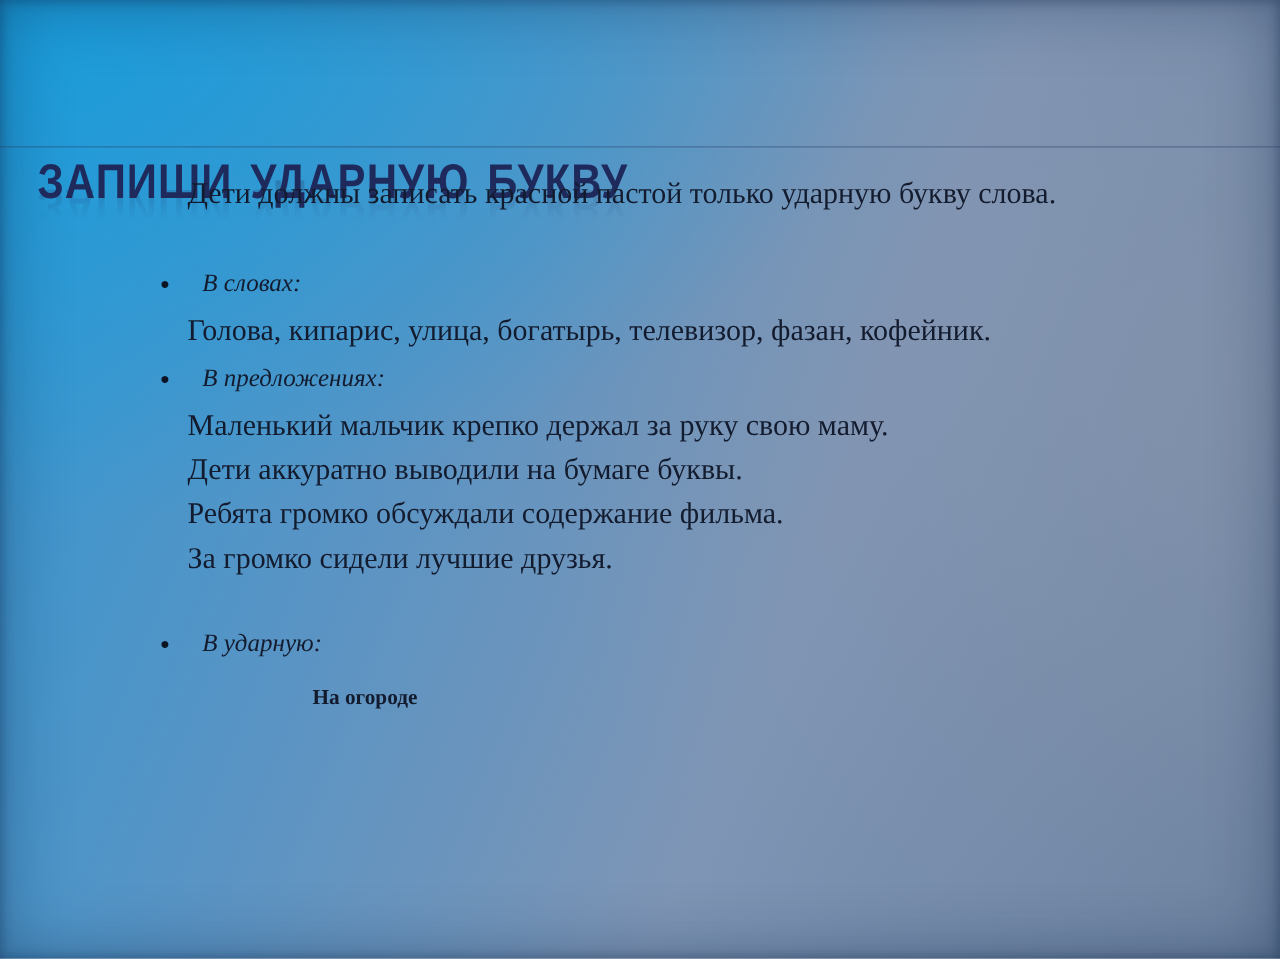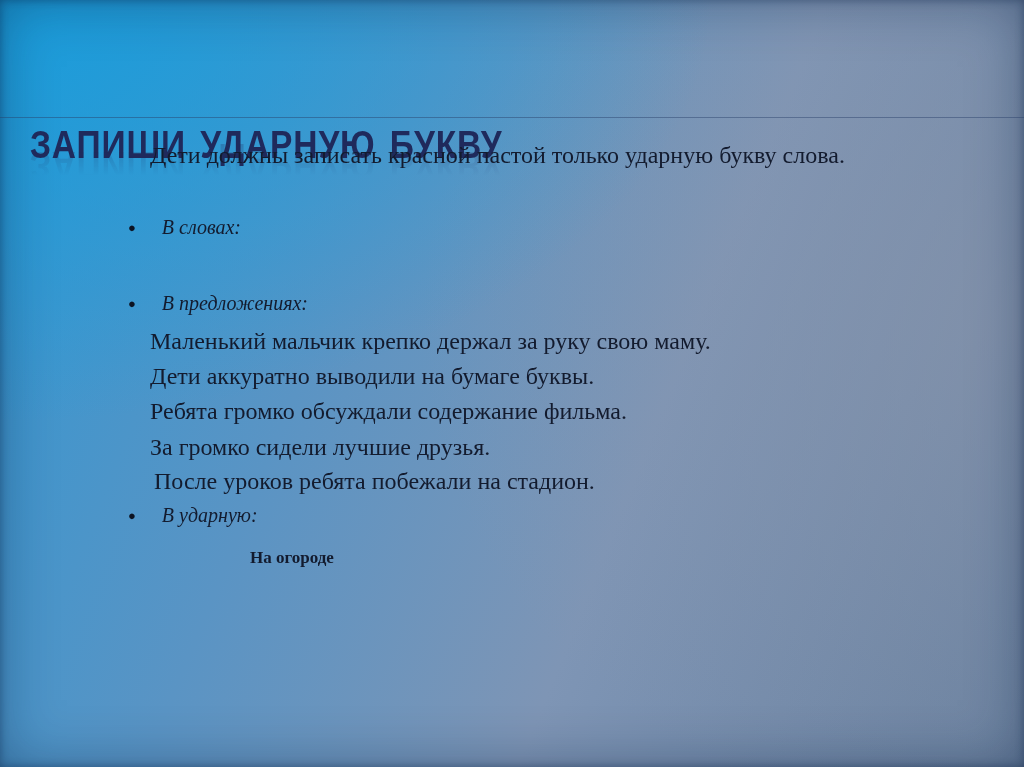"Голова, кипарис, улица, богатырь," div.line { html: none -> <div>Голова, кипарис, улица, богатырь, телевизор, фазан, кофейник.</div> }
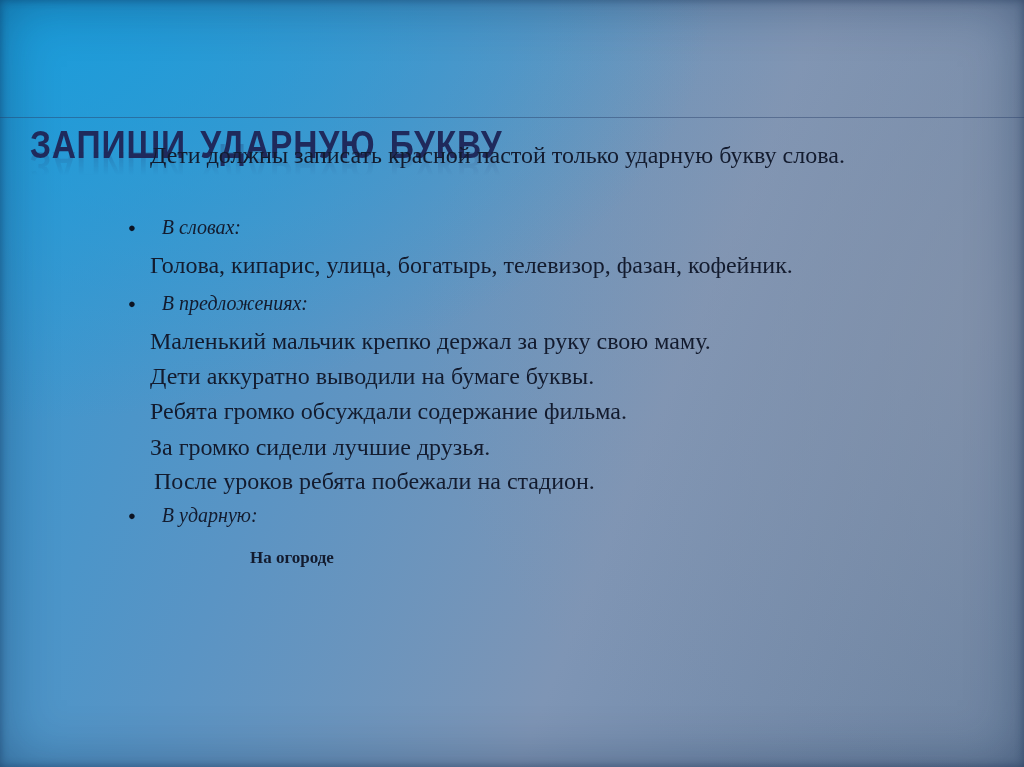"После уроков ребята побежали на" div.line { html: <div>После уроков ребята побежали на стадион.</div> -> none }
